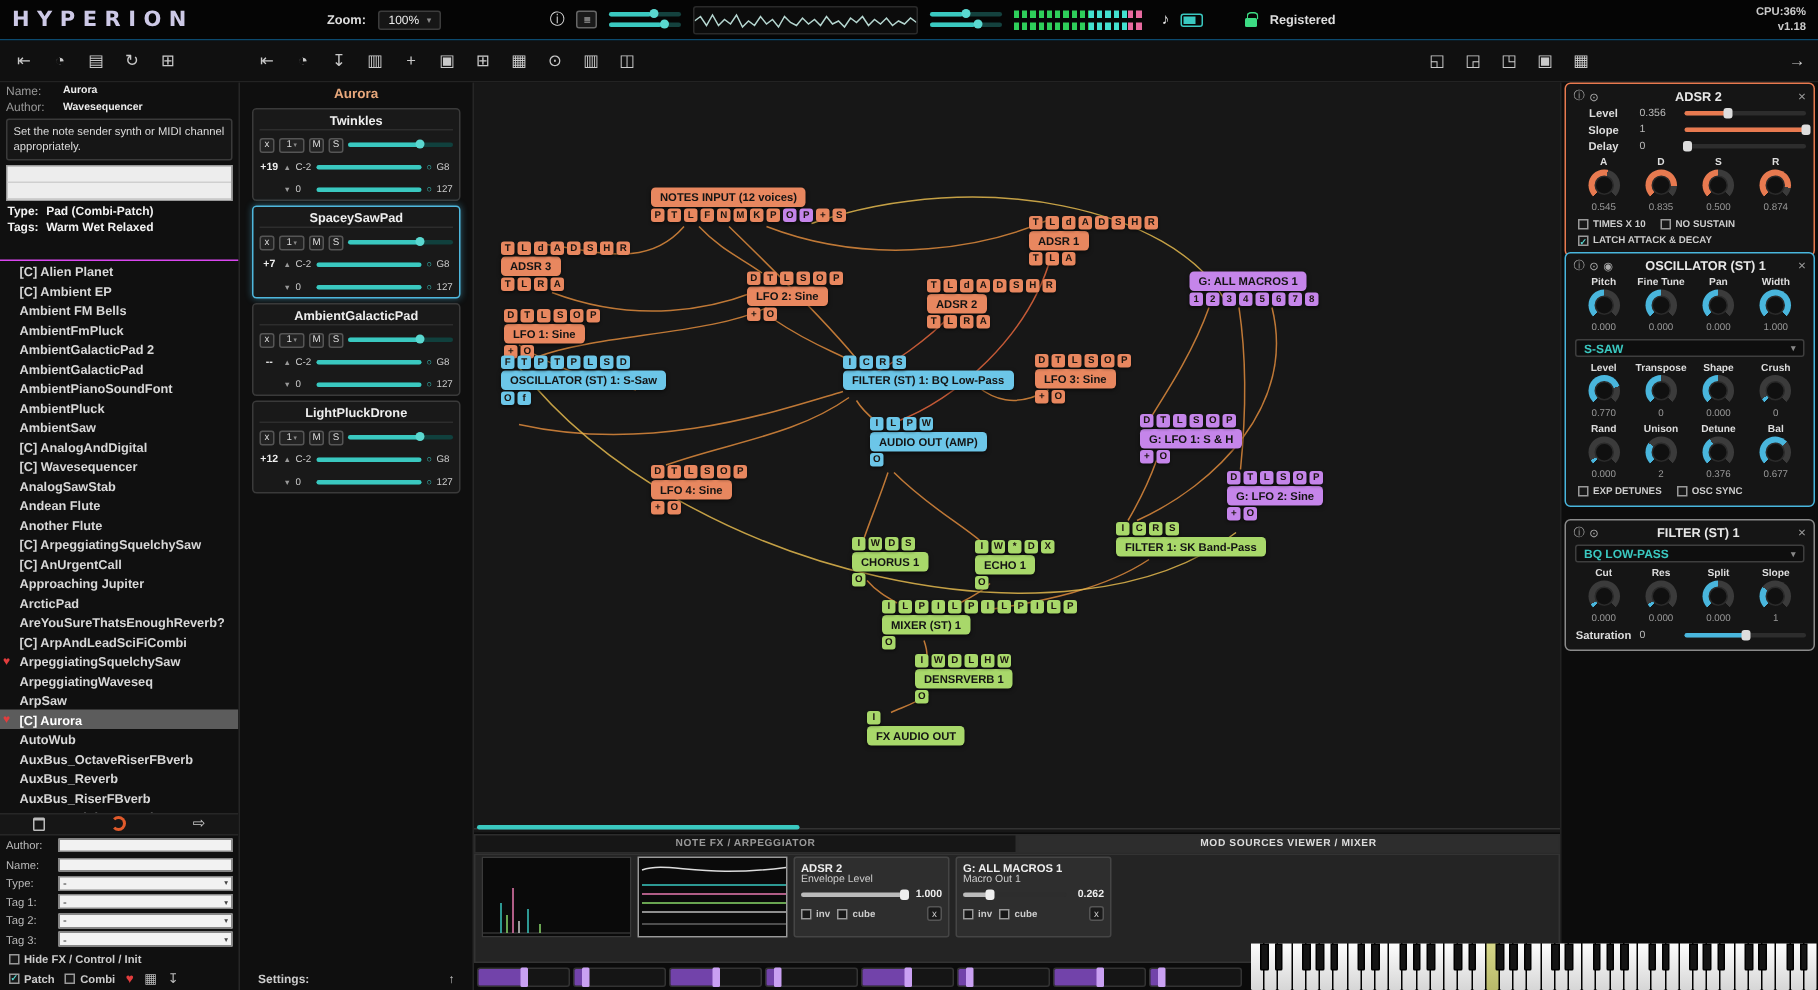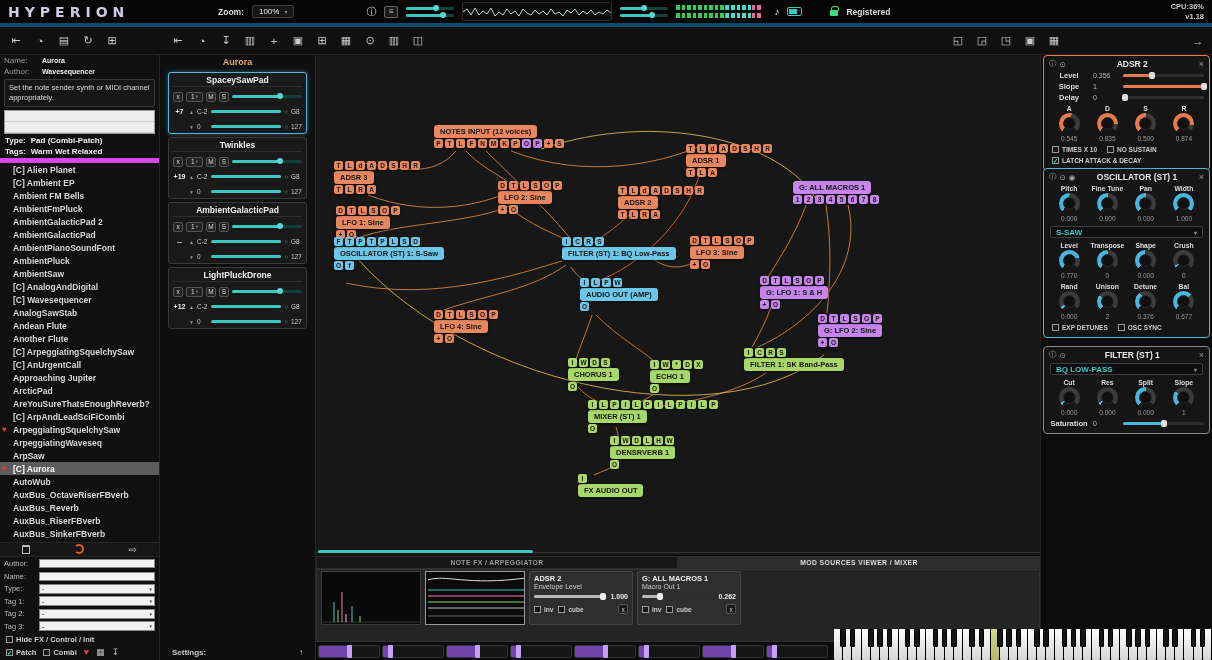"HYPERION" .topbar { border-bottom: 4px solid #0c4a6e -> 1px solid #0c4a6e }
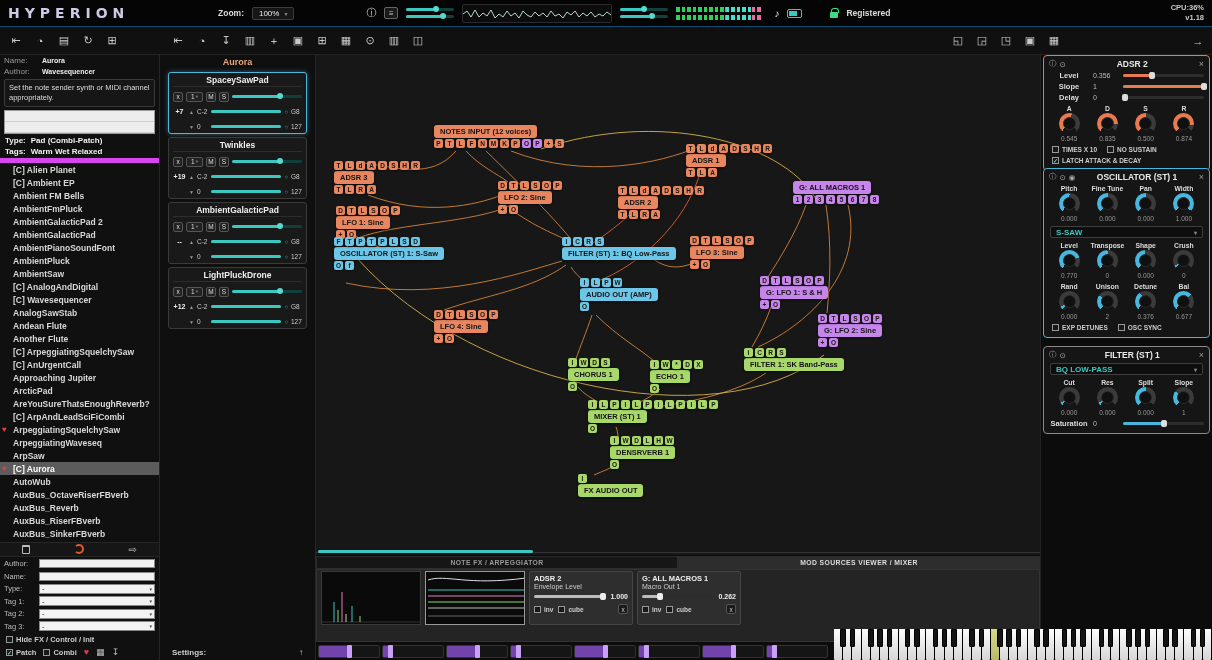"SpaceySawPad" div.lcard { order: before "Twinkles" -> after "Twinkles" }
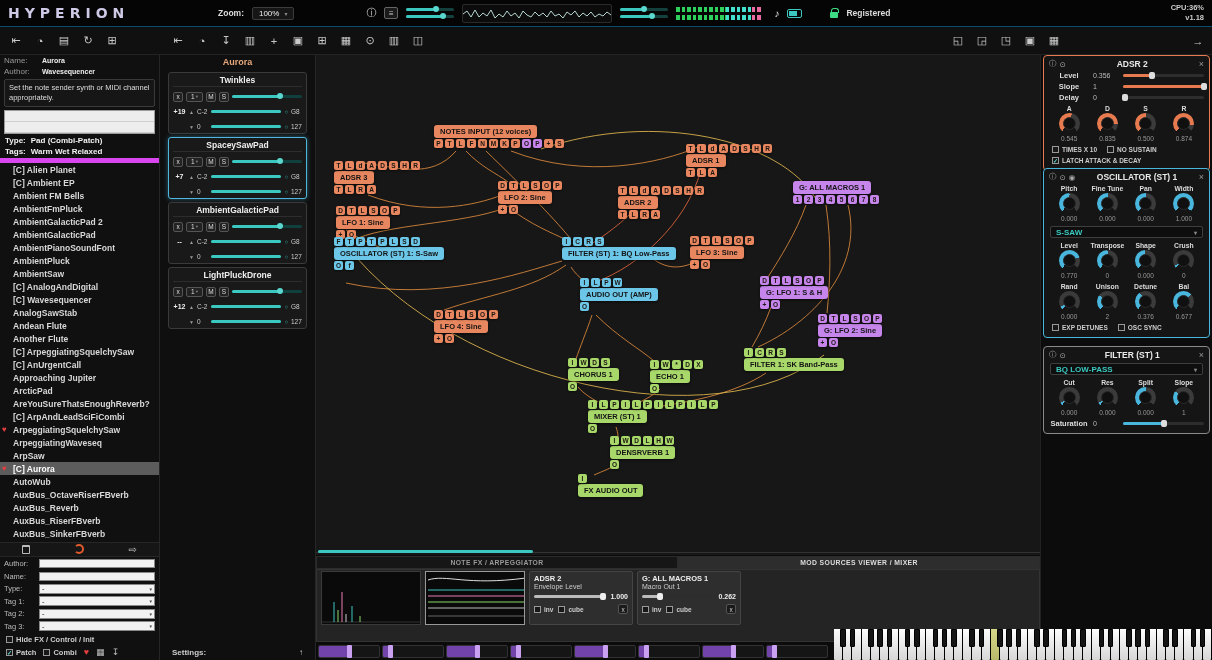"[C] Alien Planet" .plist { border-top: 5px solid #d946ef -> 1px solid #d946ef; margin-top: 1px -> 16px }
